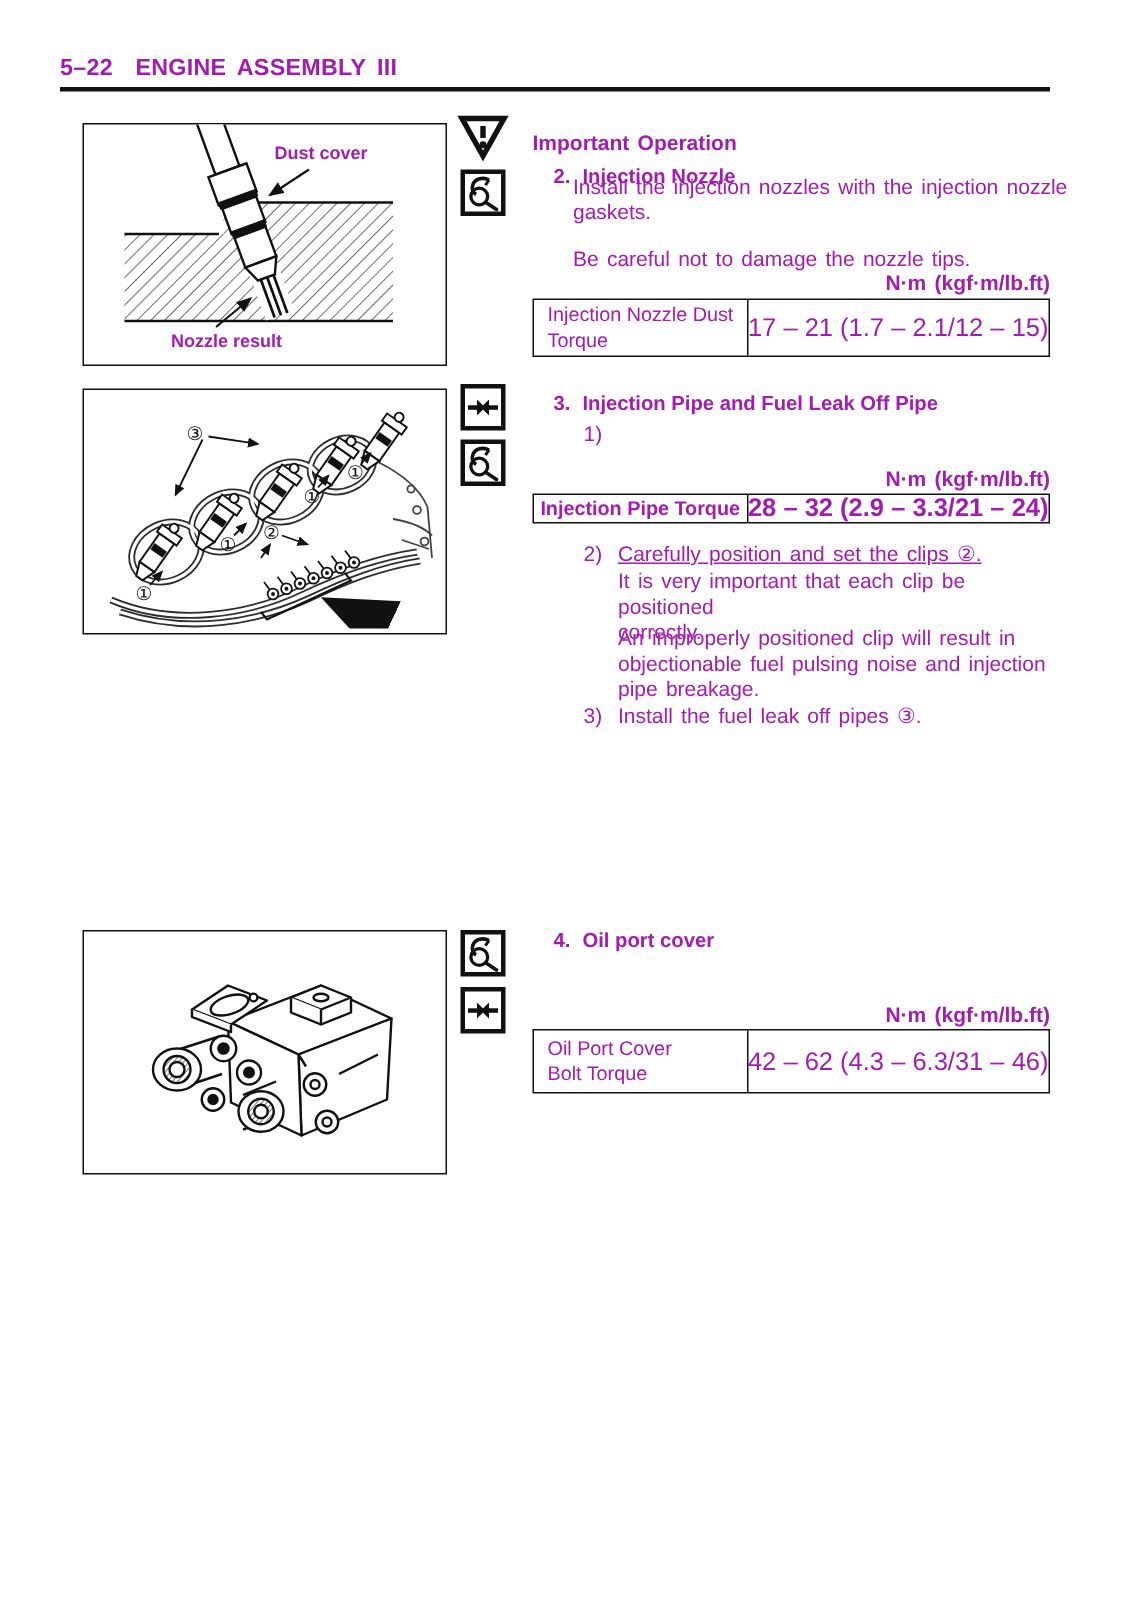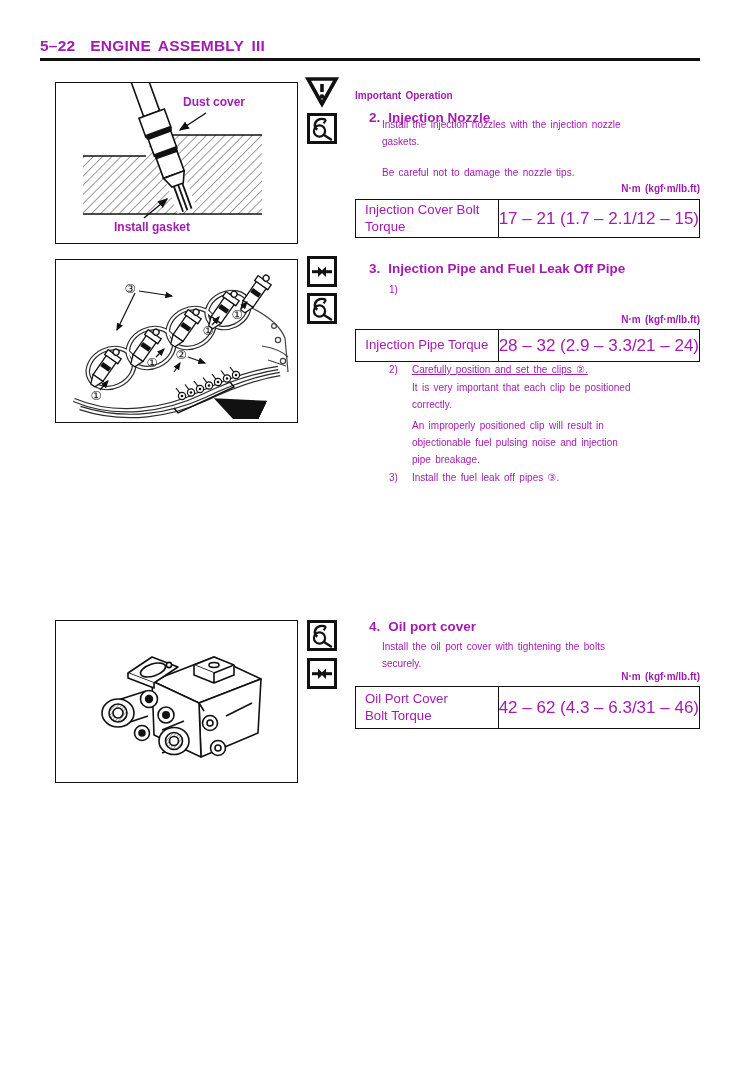"Important Operation" .tb { font-size: 10px -> 14px }
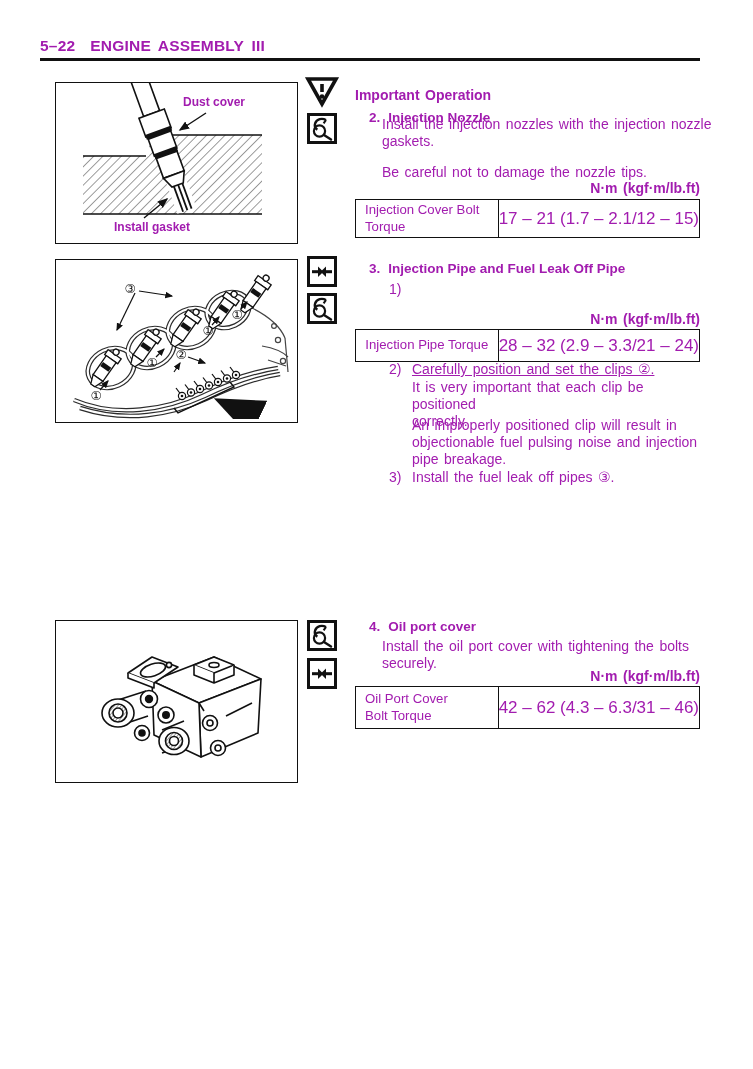"Injection Cover Bolt" div.tl { text: Cover Bolt -> Nozzle Dust }
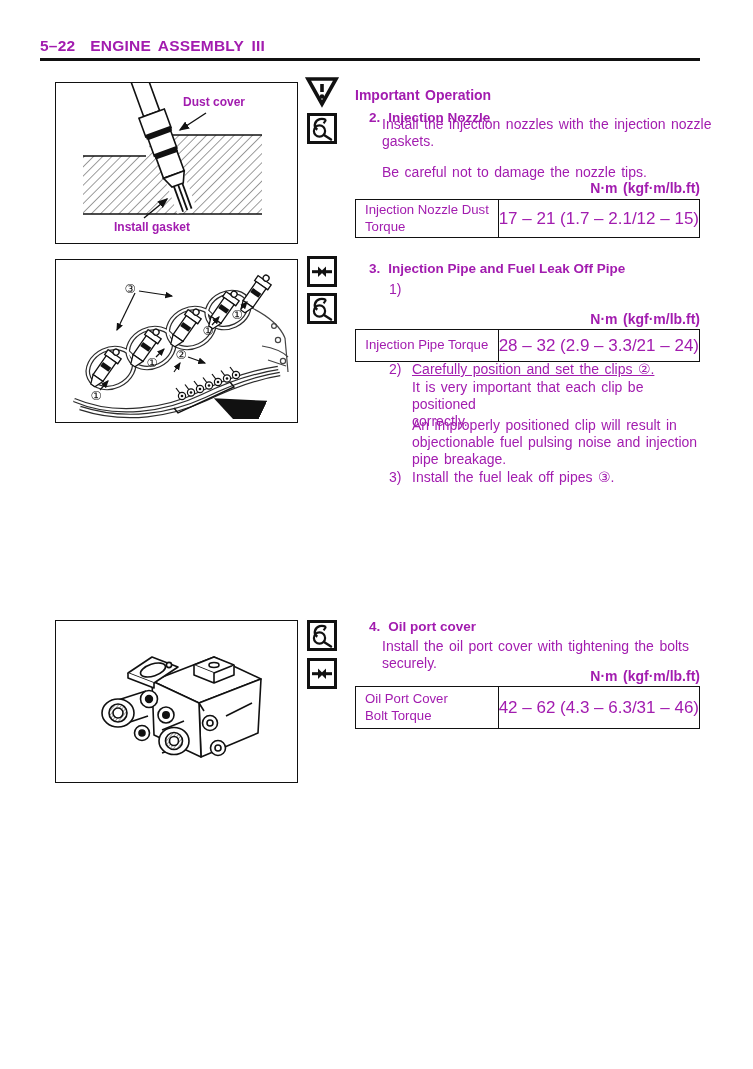"Install gasket" div.figlabel { text: Install gasket -> Nozzle result }
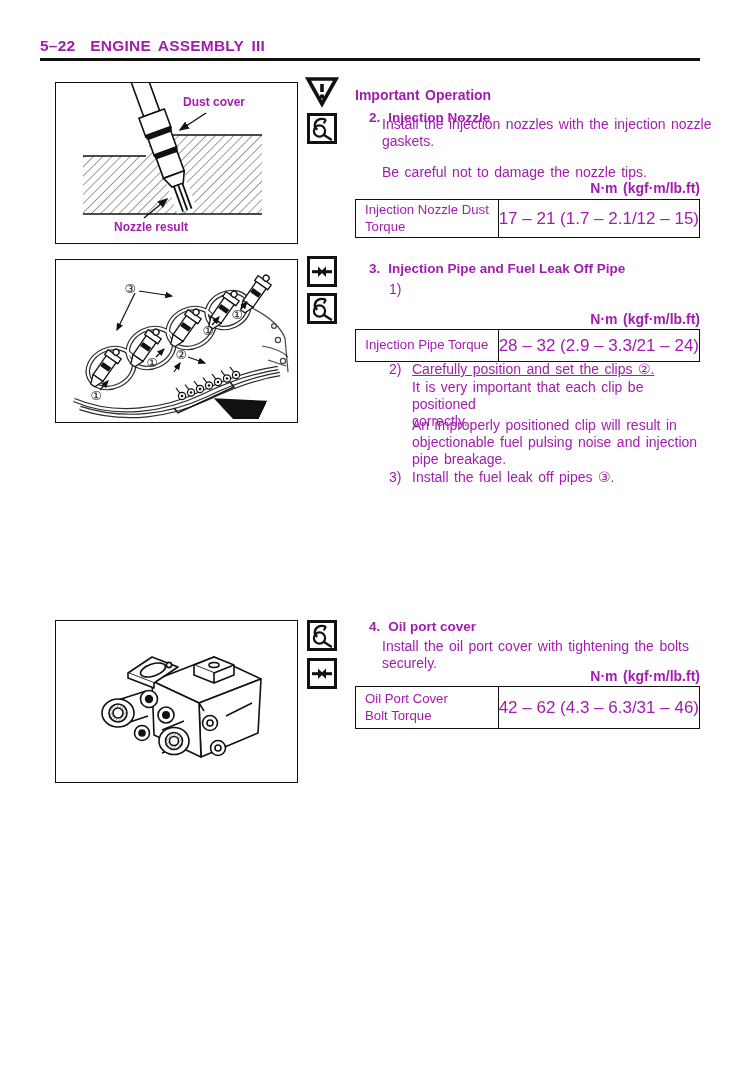"Injection Pipe Torque" div.ttable { font-weight: none -> bold; height: 33px -> 20px }
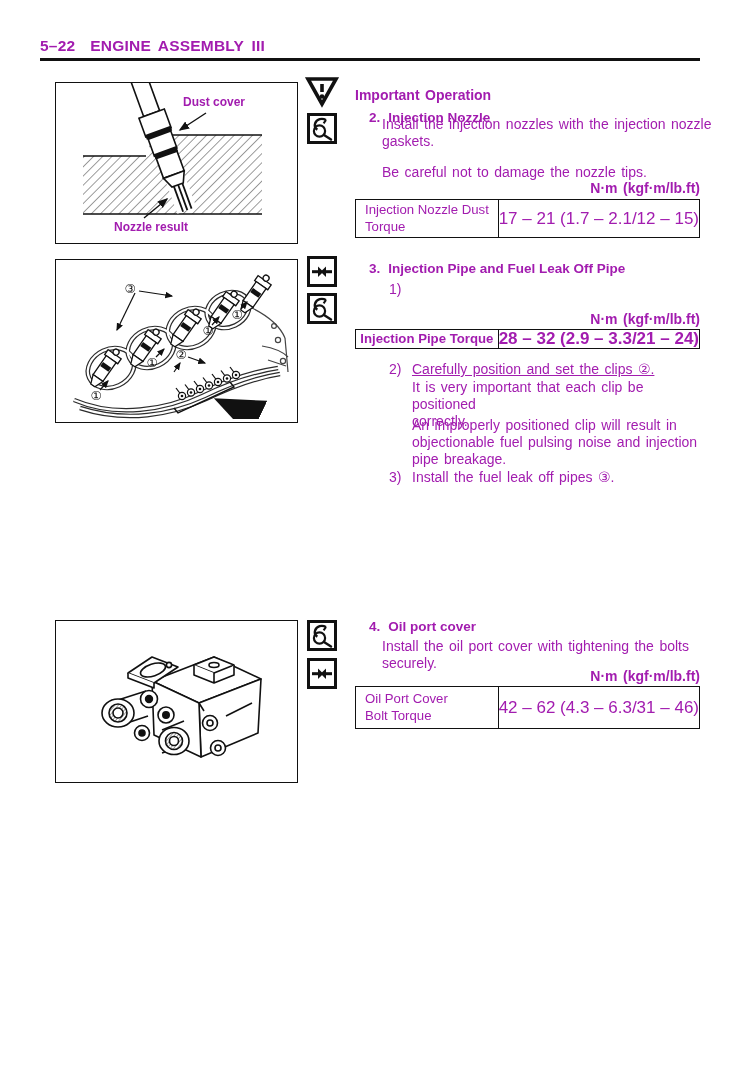"Install the oil port cover" div.tb { html: <div>Install the oil port cover with tightening the bolts securely.</div> -> none }
